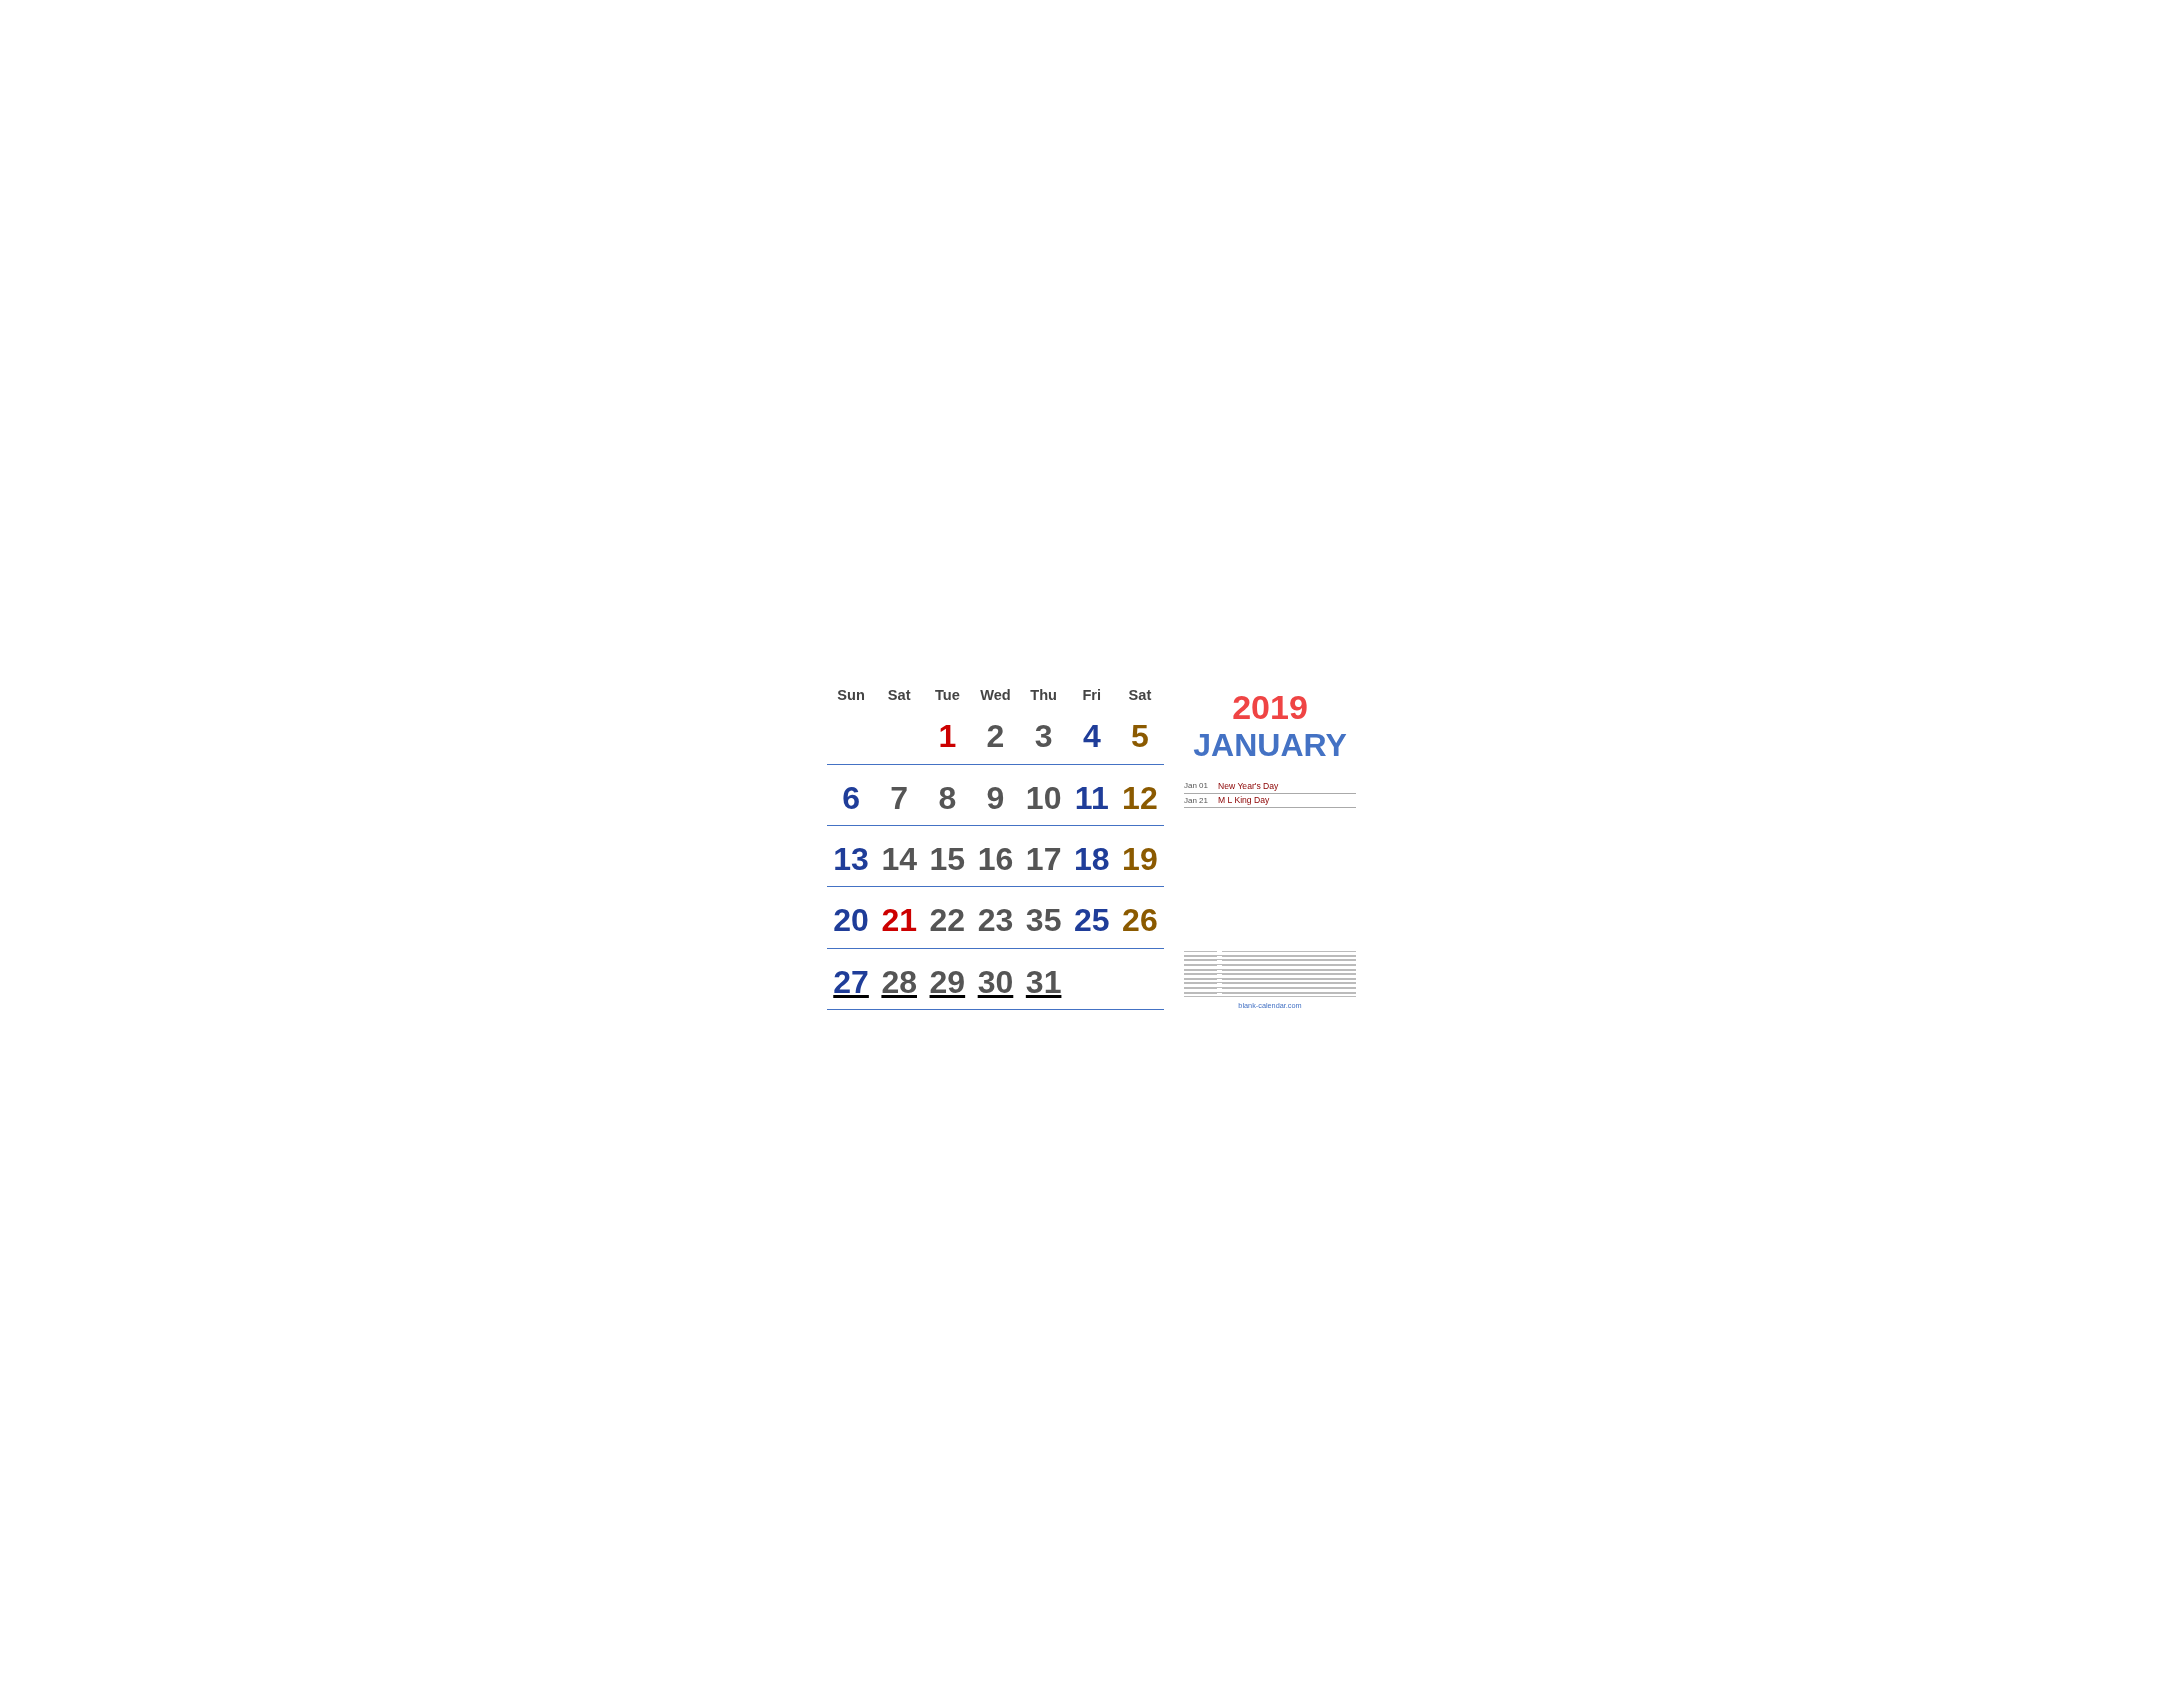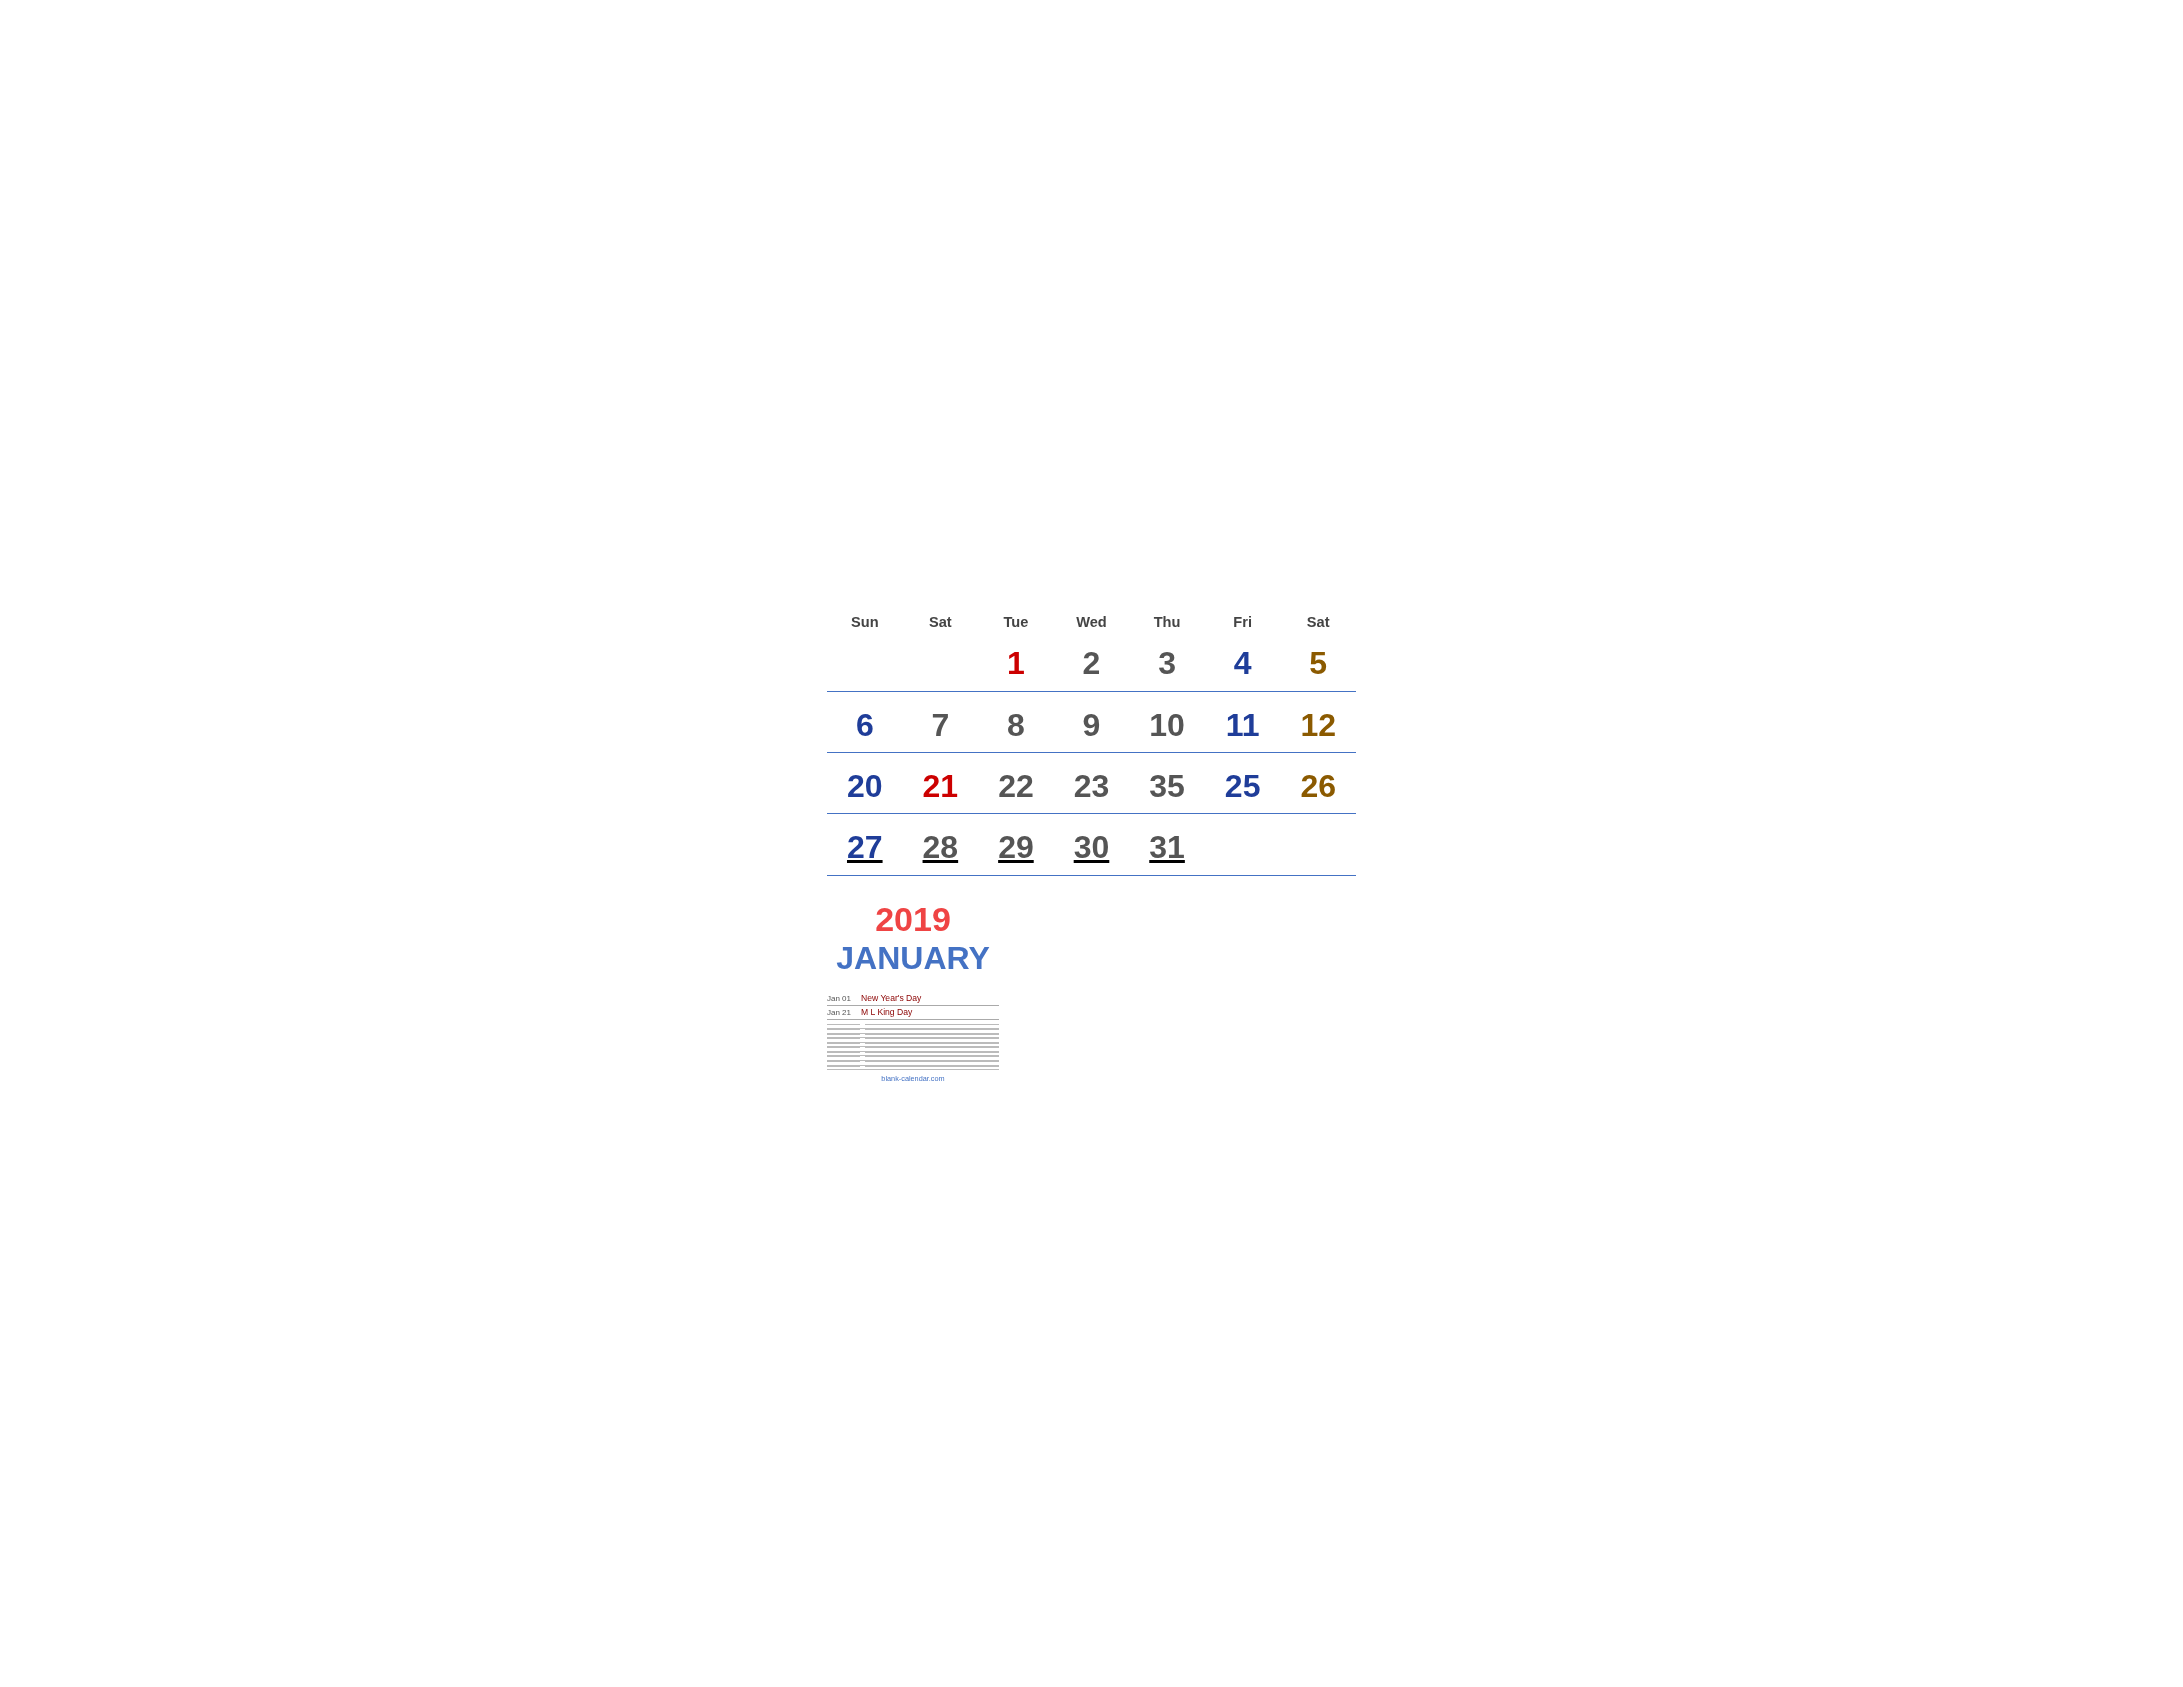"Sun" .calendar-container { flex-direction: column -> row }
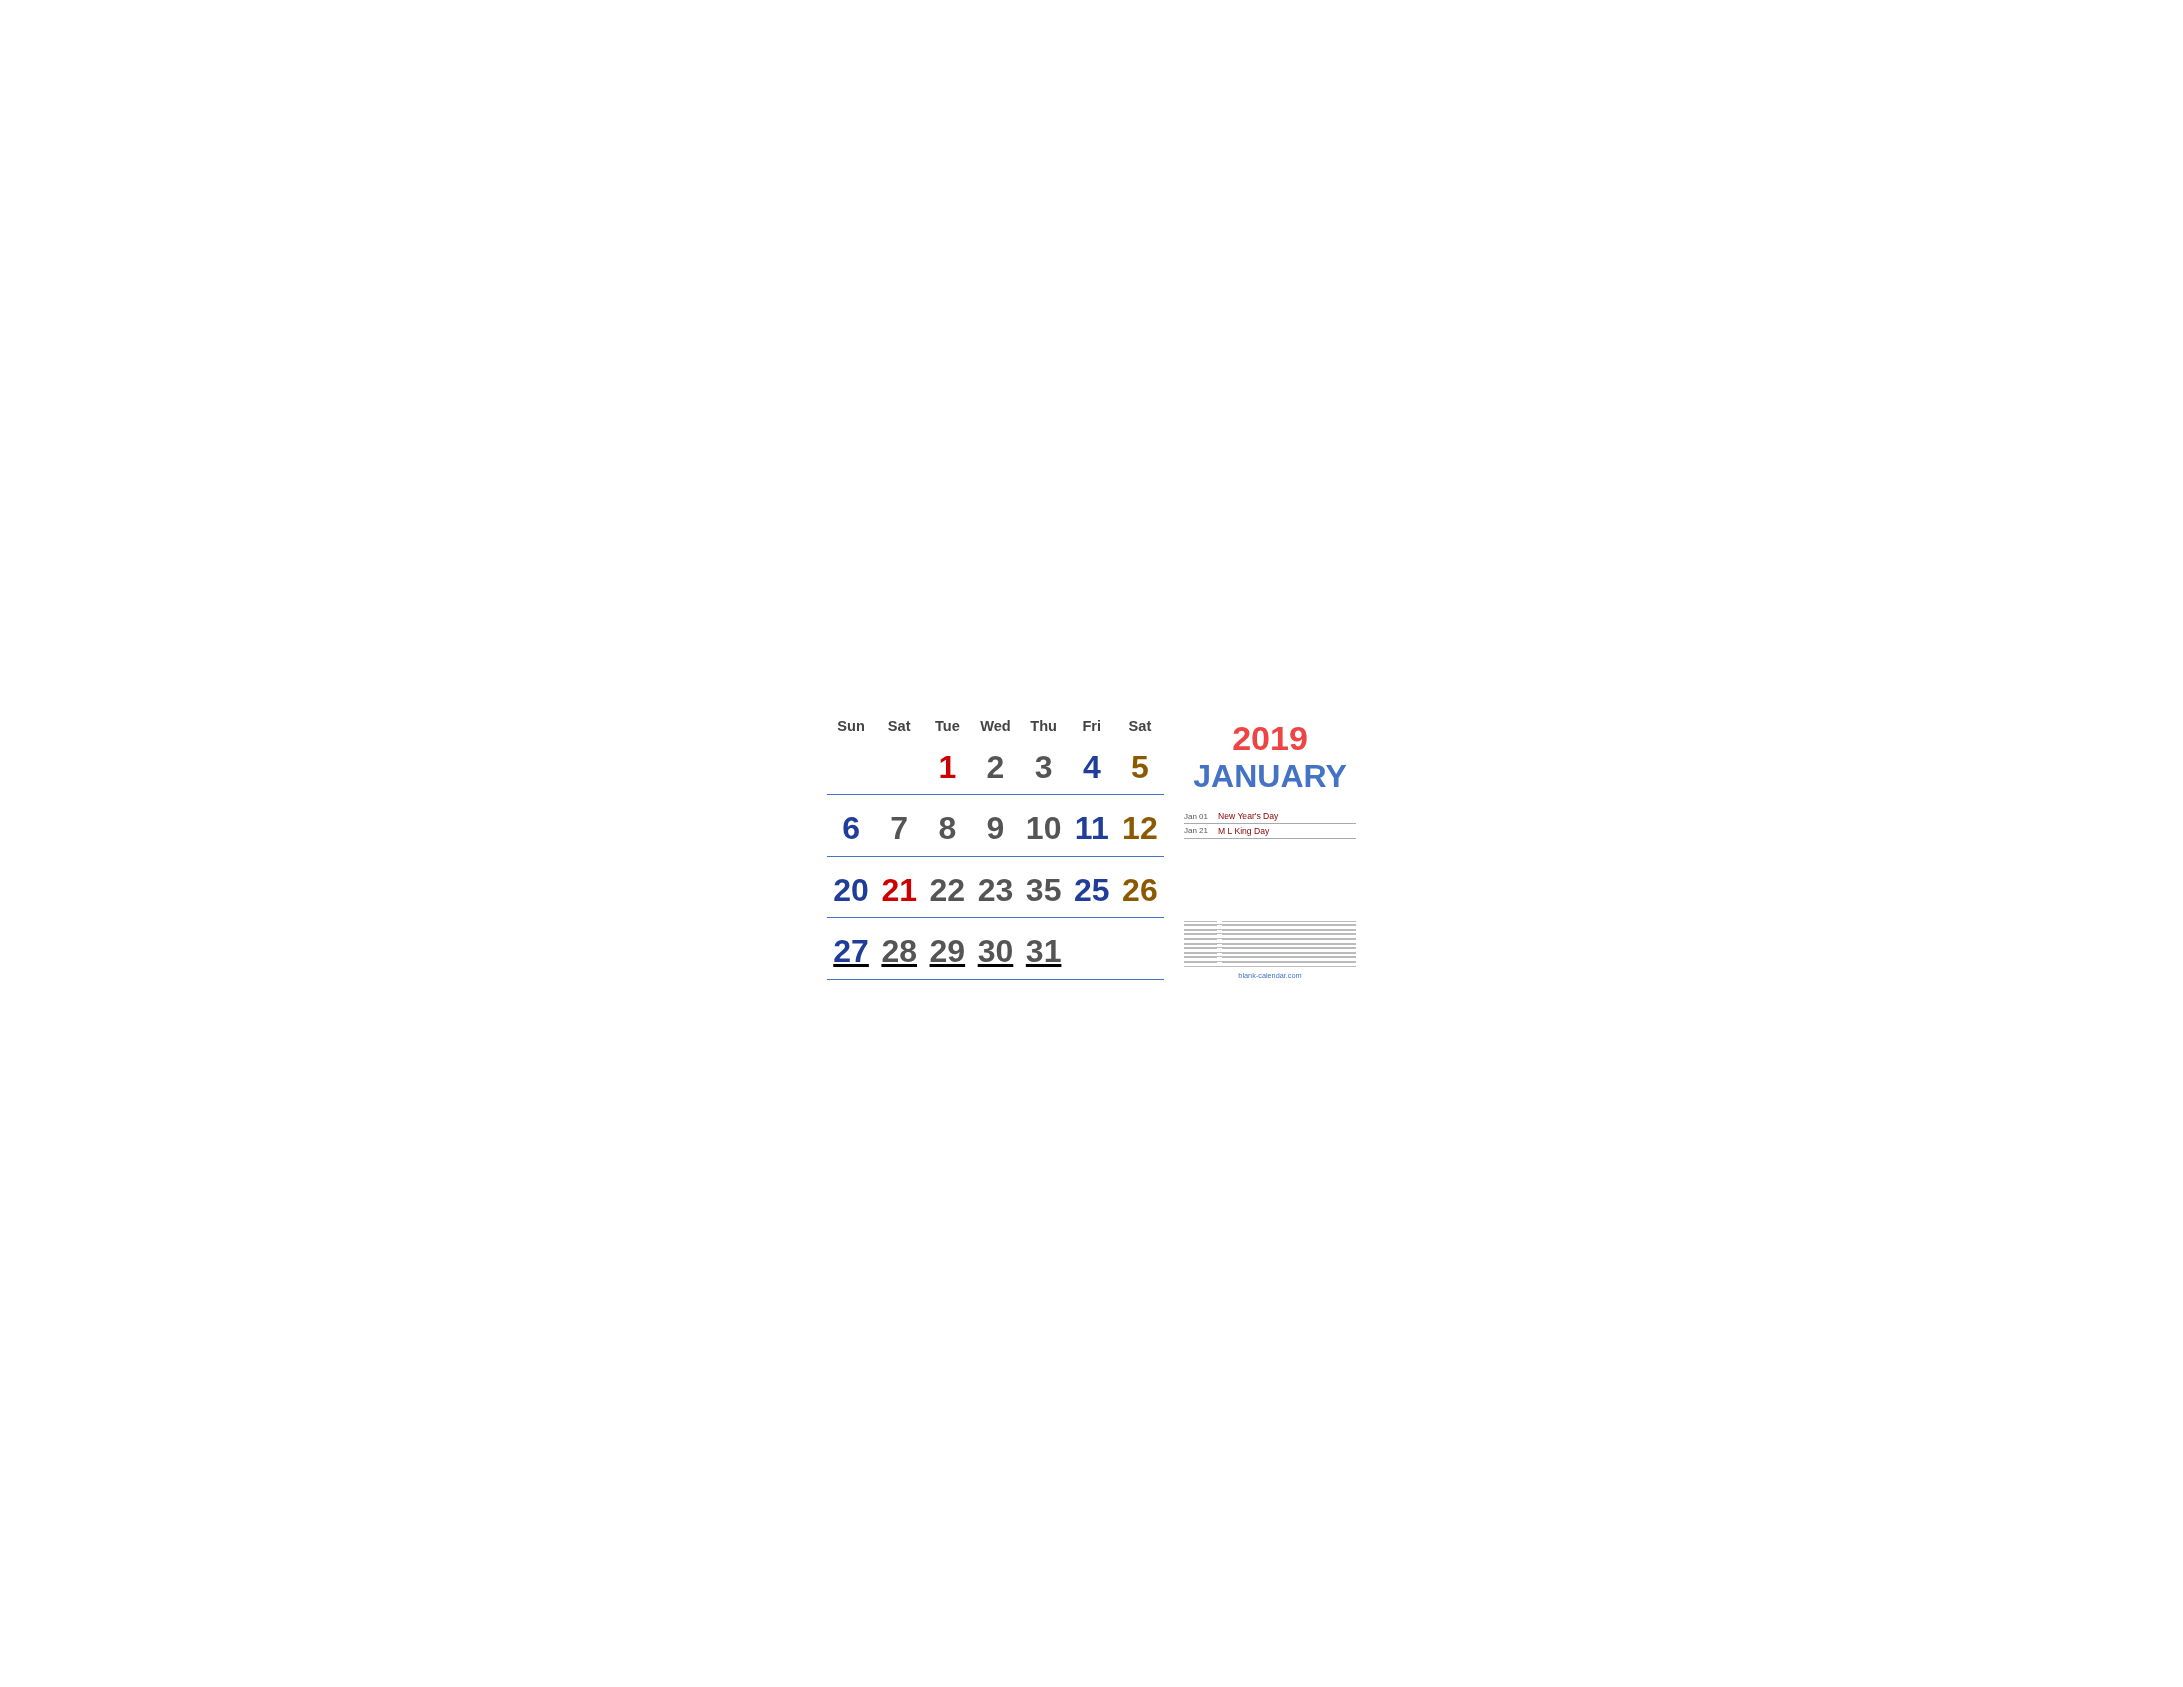"13" div.calendar-week { html: none -> <div> <div>13</div> <div>14</div> <div>15</div> <div>16</div> <div>17</div> <div>18</div> <div>19</div> </div> }
